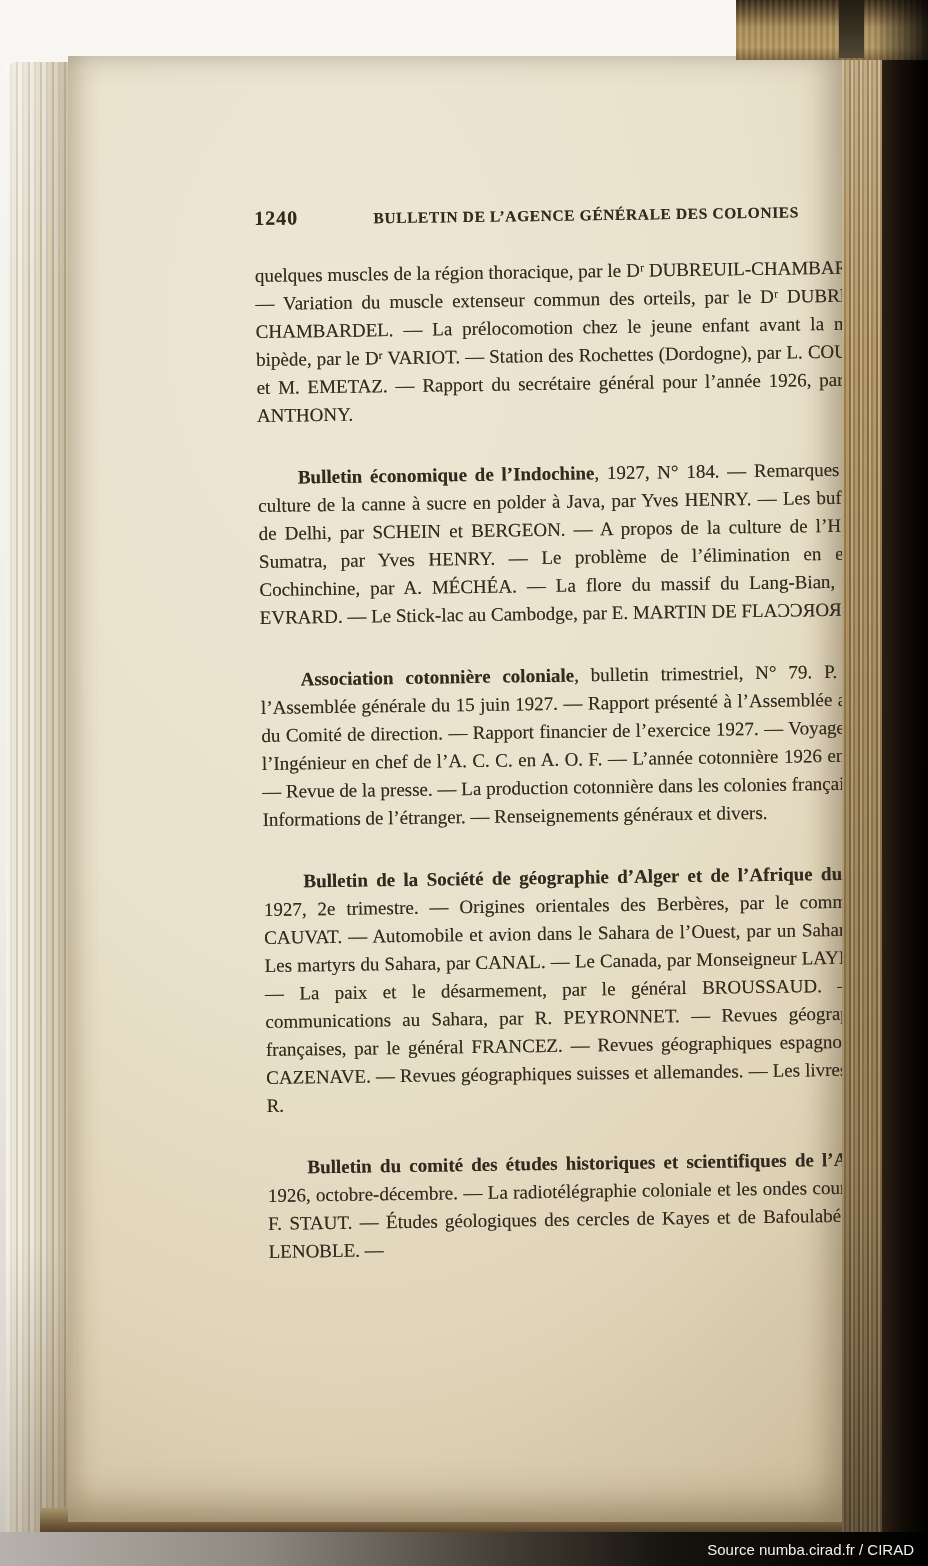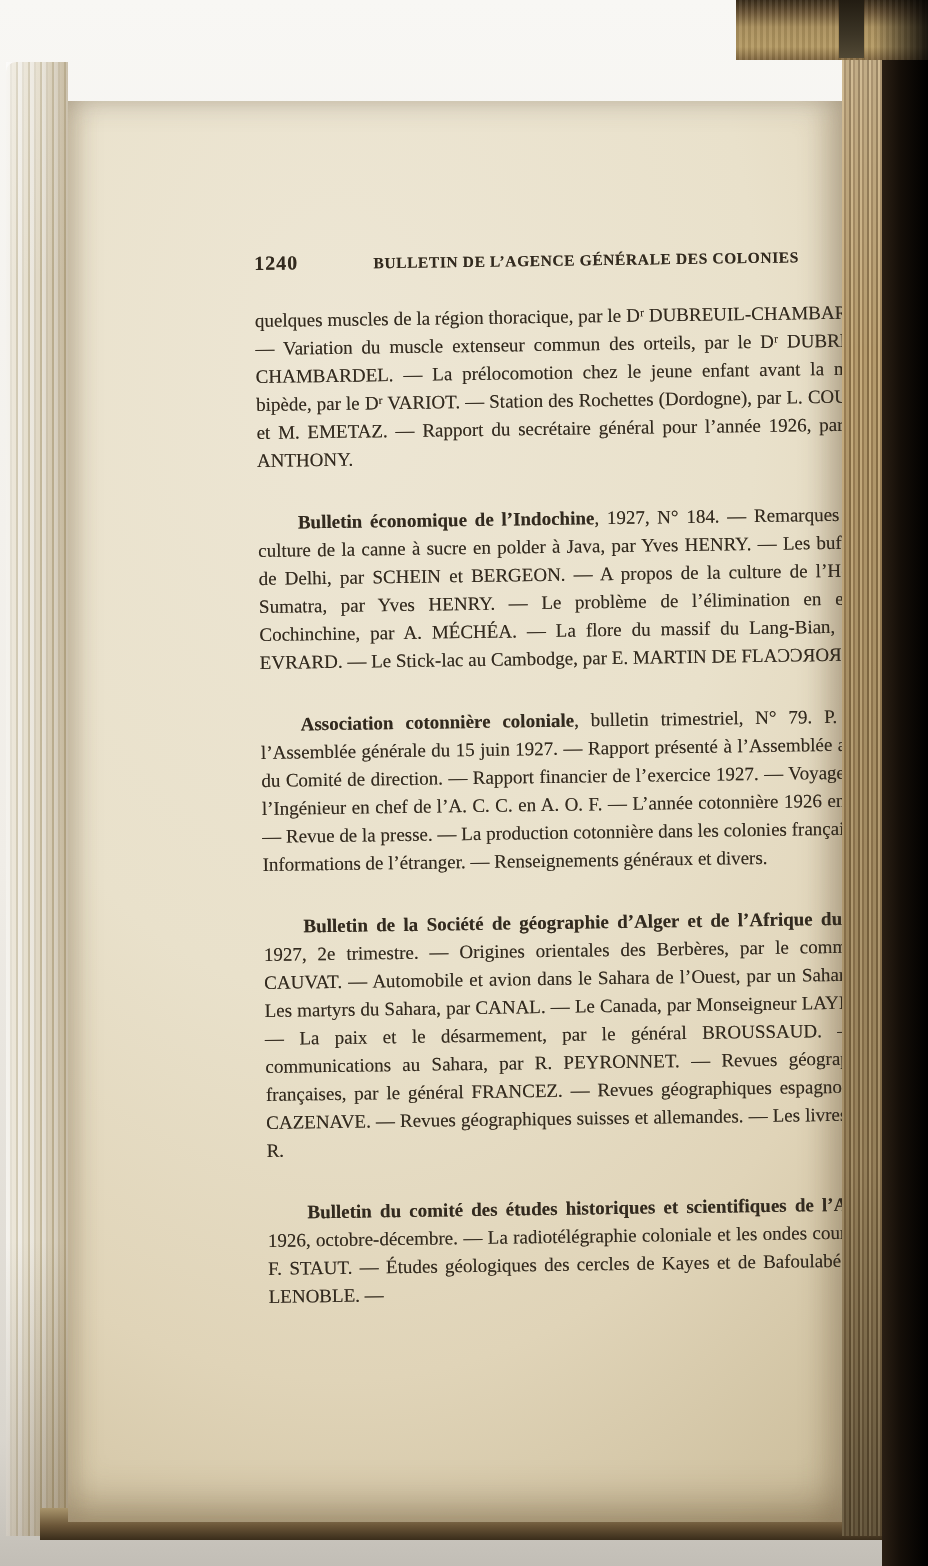"1240" .page { margin-top: 45px -> none }
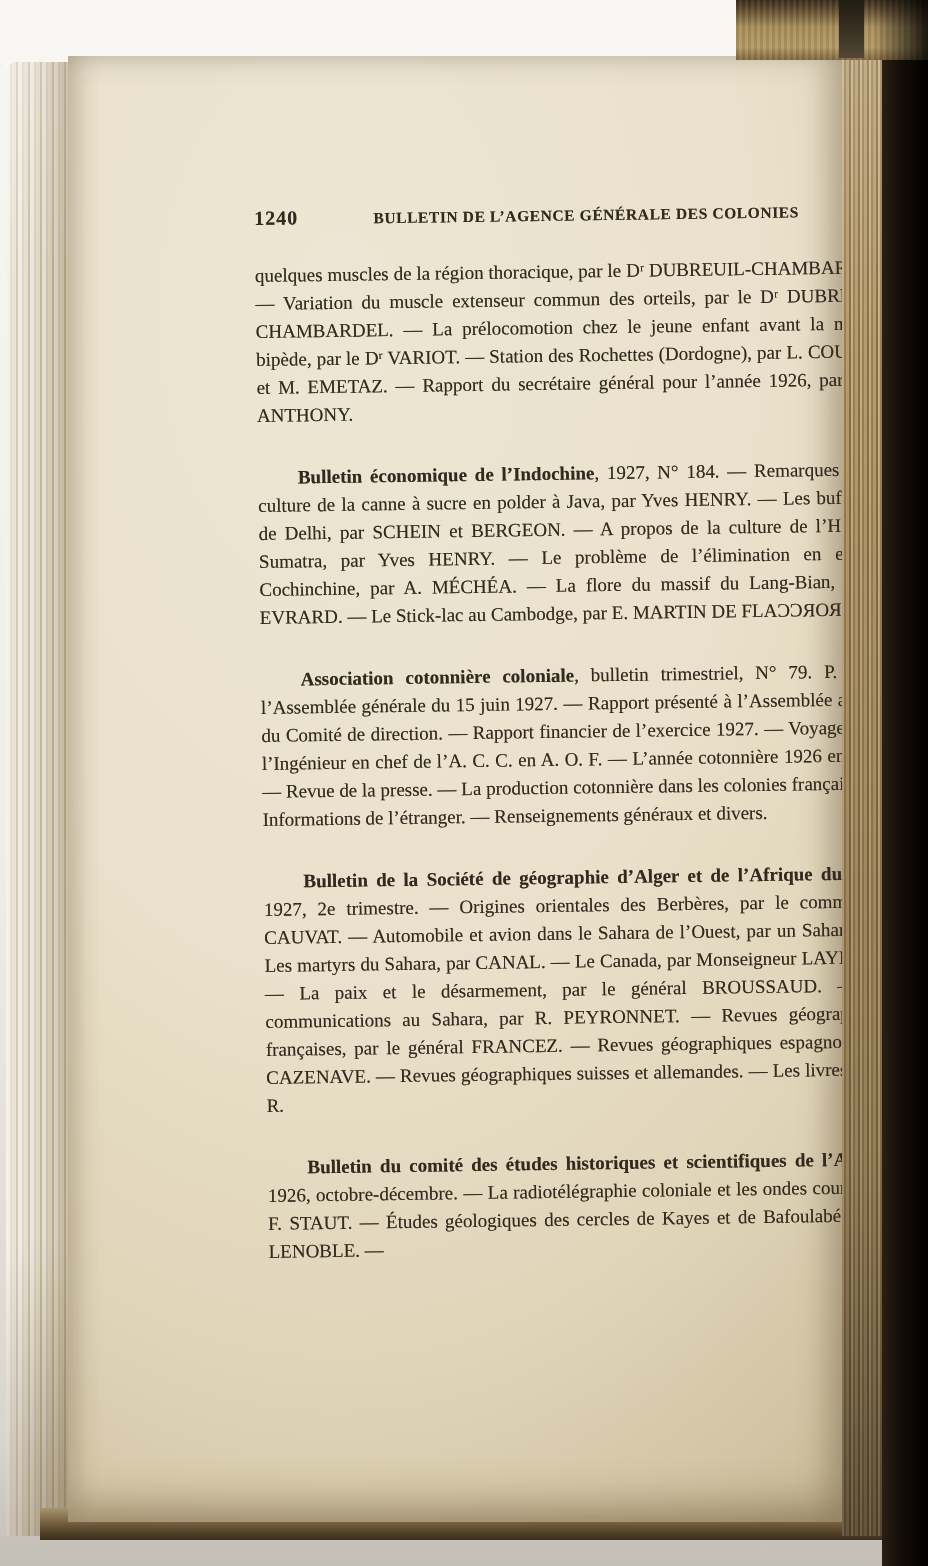"Source numba.cirad.fr / CIRAD" div.bottom-bar { html: none -> <div> <span>Source numba.cirad.fr / CIRAD</span> </div> }
